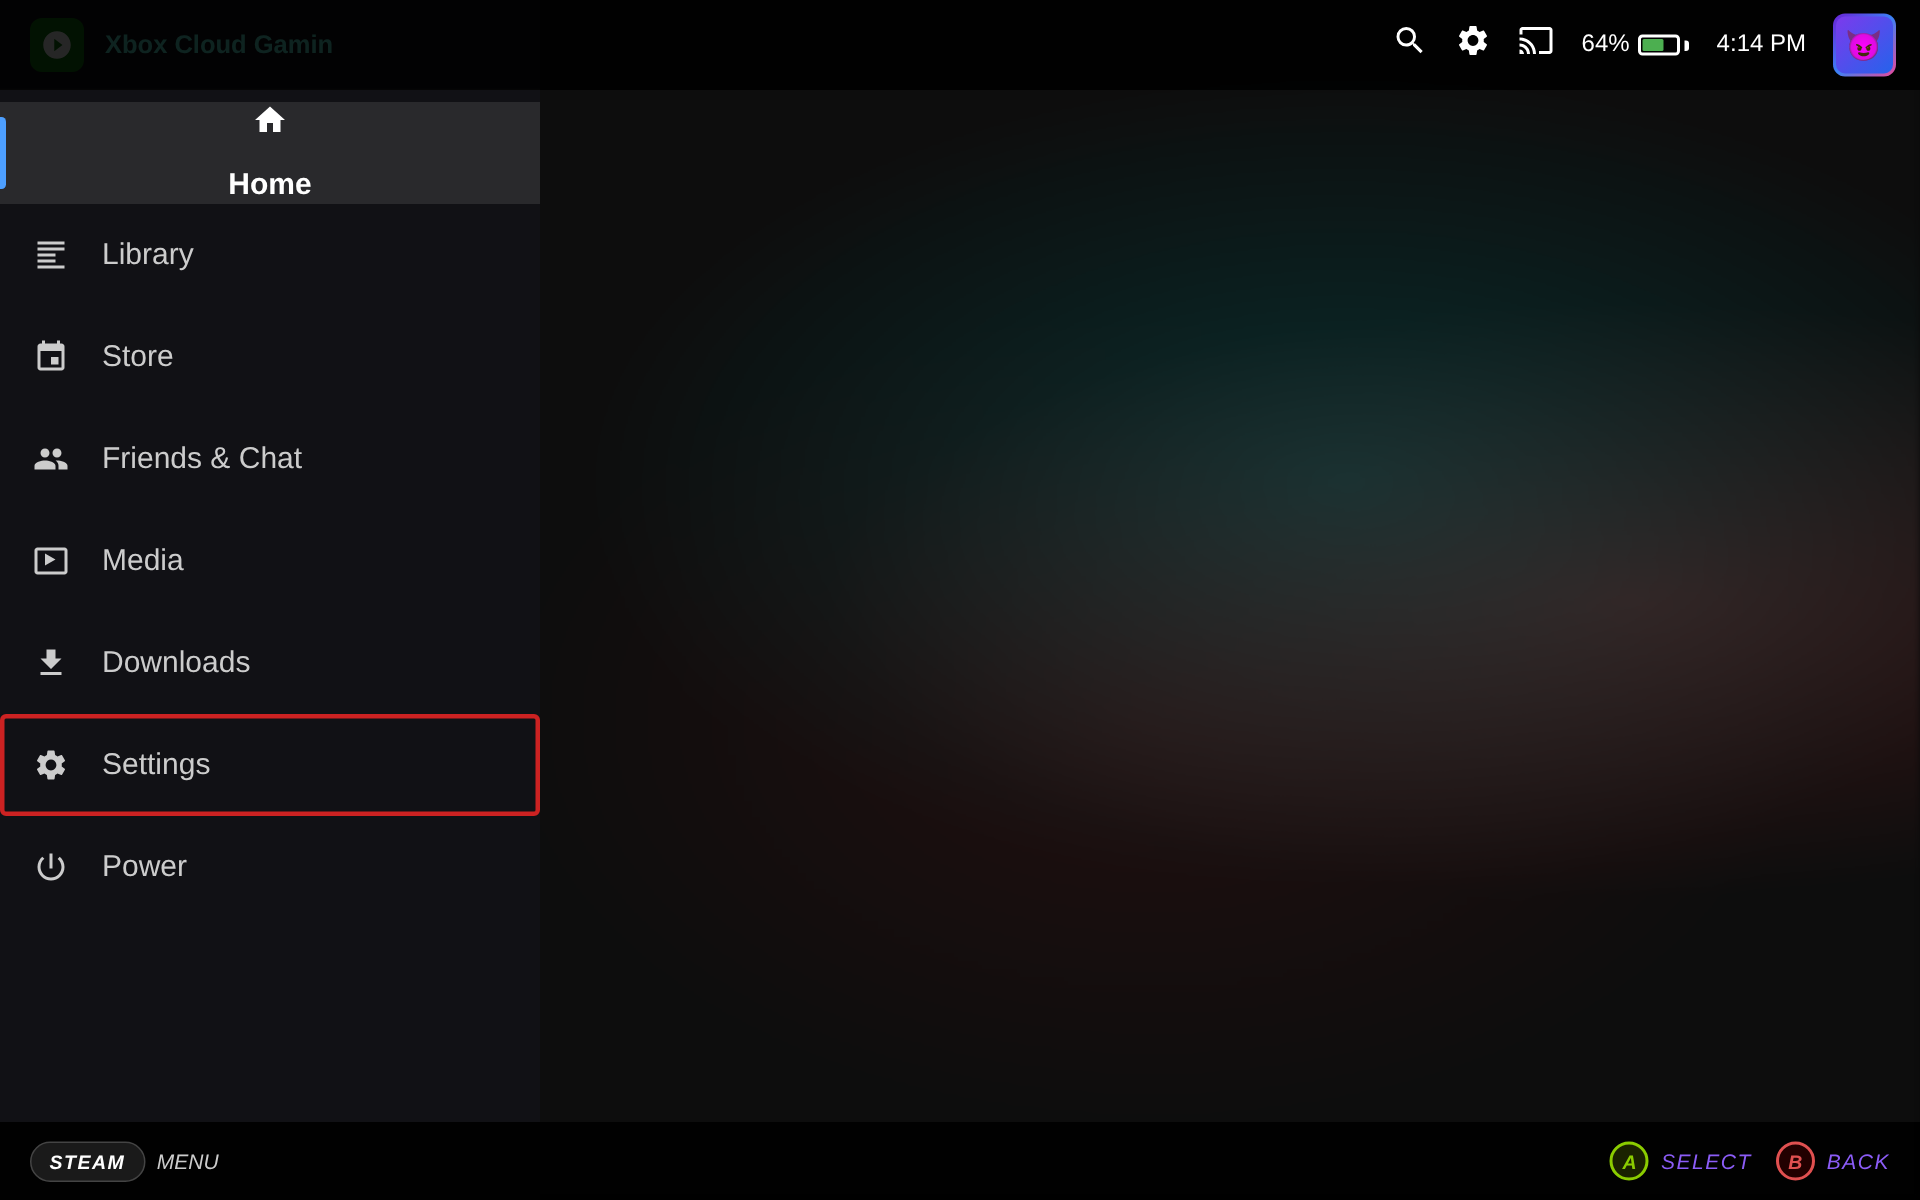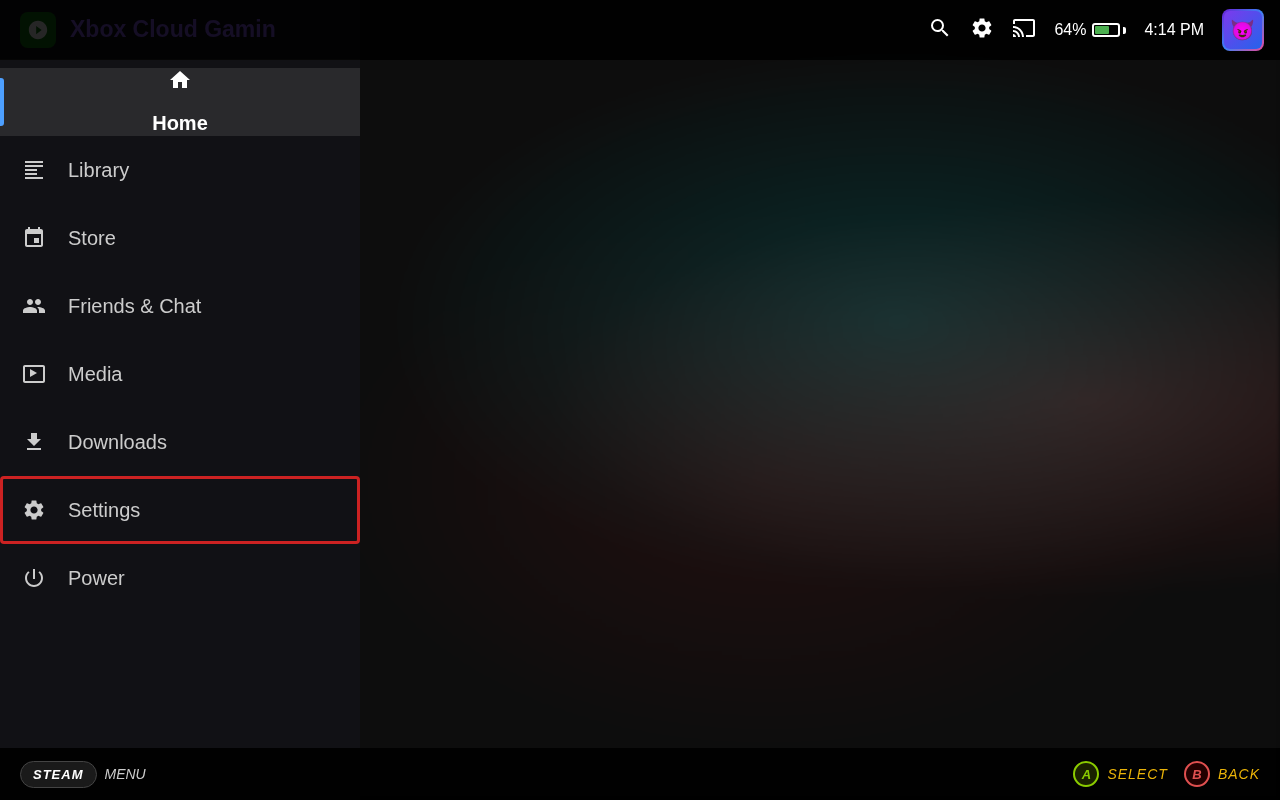"Xbox Cloud Gamin" .app-title { color: #8b5cf6 -> #5eead4; font-size: 23px -> 17px }
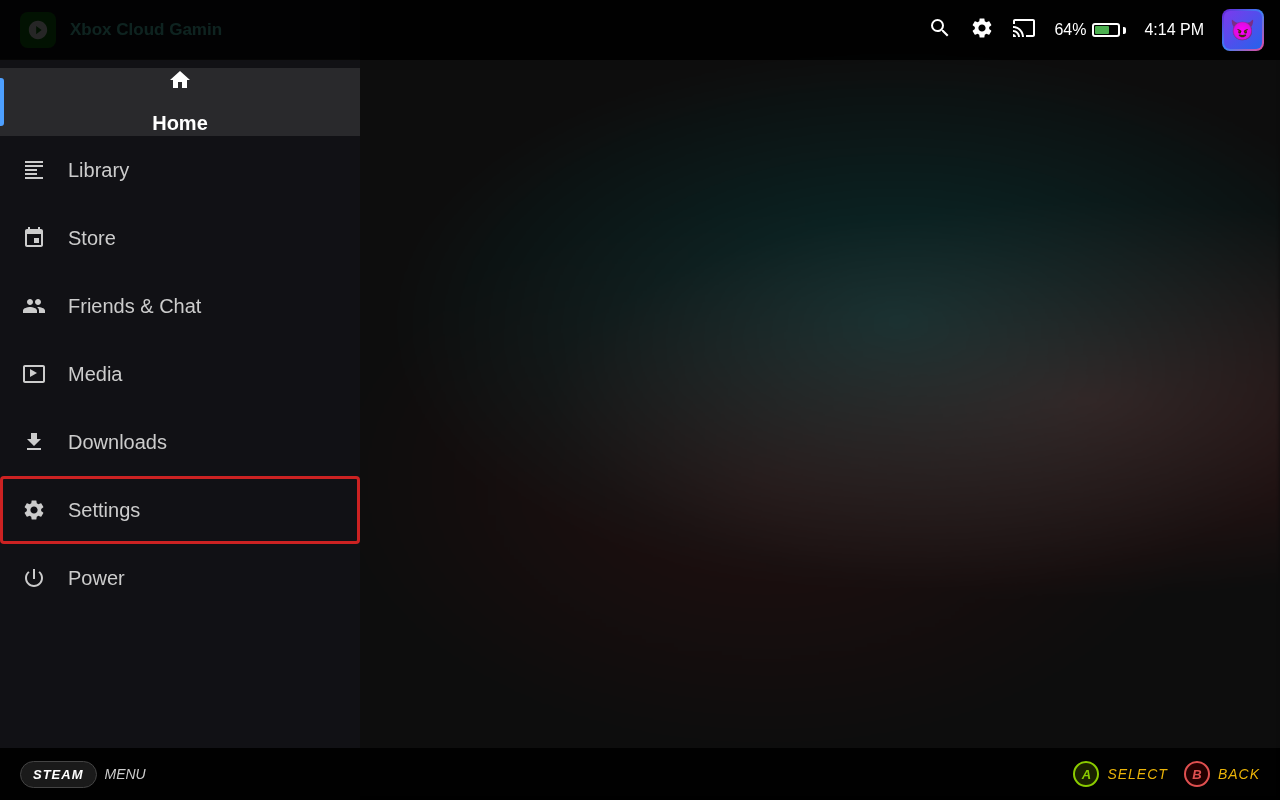"SELECT" .control-label { color: #eab308 -> #8b5cf6 }
